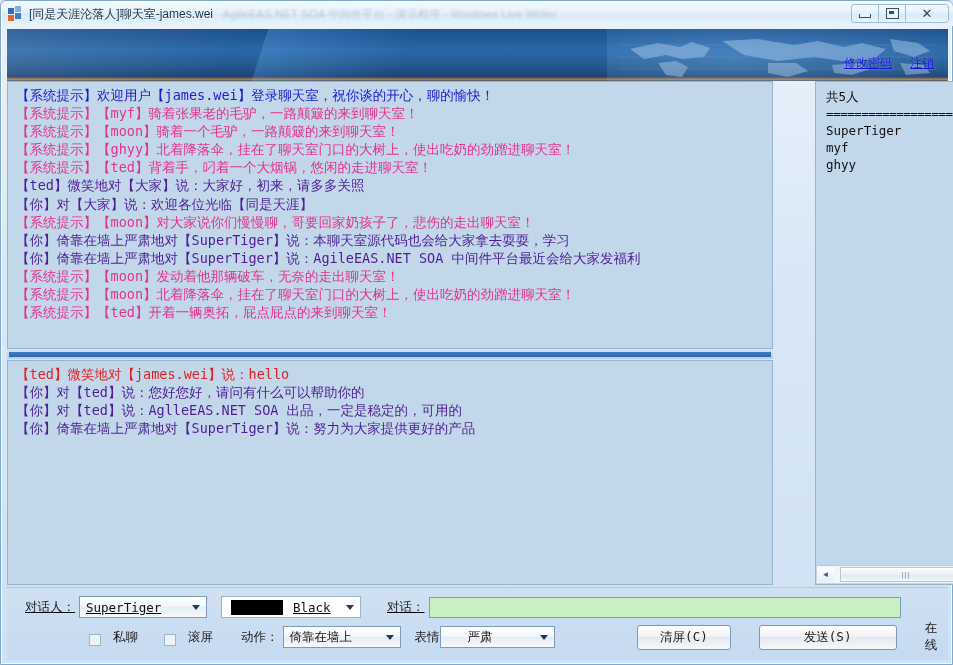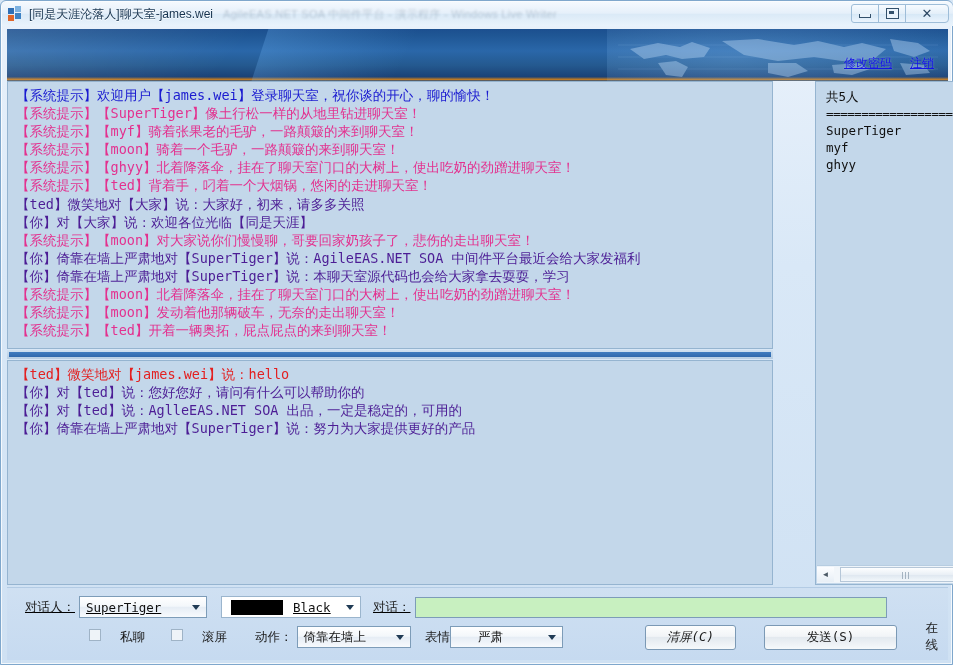"【系统提示】【SuperTiger】像土行松一样的从地里钻进聊天室！" div.line { html: <div>【系统提示】【SuperTiger】像土行松一样的从地里钻进聊天室！</div> -> none }
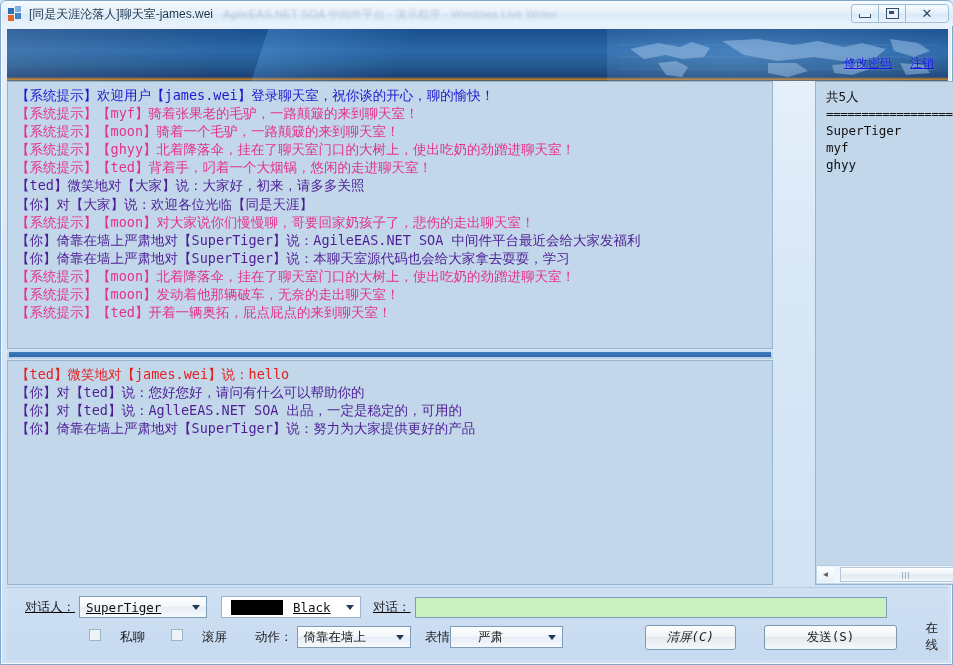"【你】倚靠在墙上严肃地对【SuperTiger】说：AgileEAS.NET" div.line { order: before "【你】倚靠在墙上严肃地对【SuperTiger】说：本聊天室源代码也会给大家拿去" -> after "【你】倚靠在墙上严肃地对【SuperTiger】说：本聊天室源代码也会给大家拿去" }
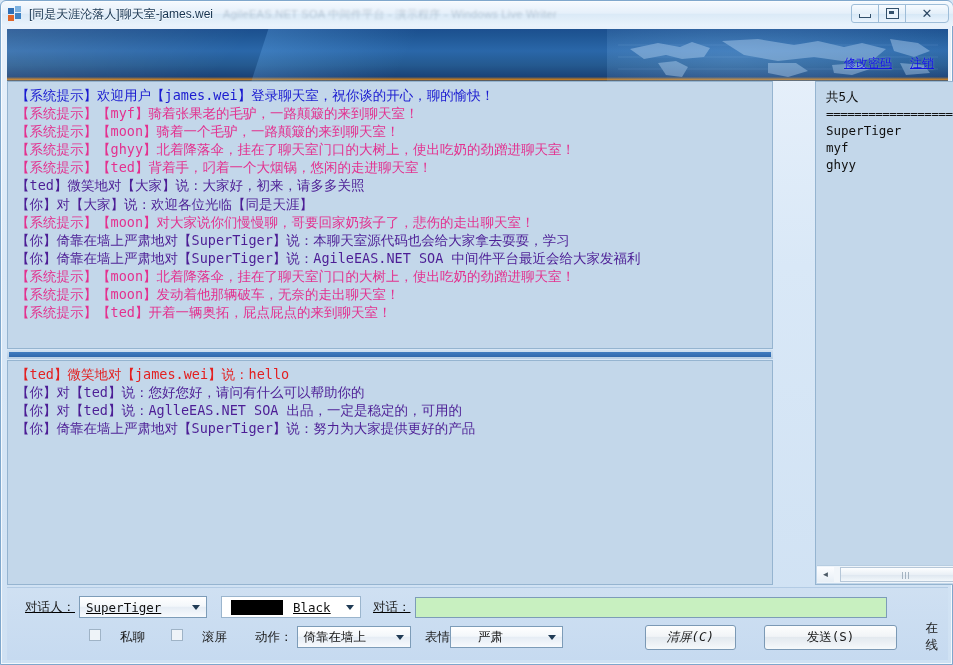"【系统提示】【moon】北着降落伞，挂在了聊天室门口的大树上，使出吃奶的劲蹭进聊" div.line { order: before "【系统提示】【moon】发动着他那辆破车，无奈的走出聊天室！" -> after "【系统提示】【moon】发动着他那辆破车，无奈的走出聊天室！" }
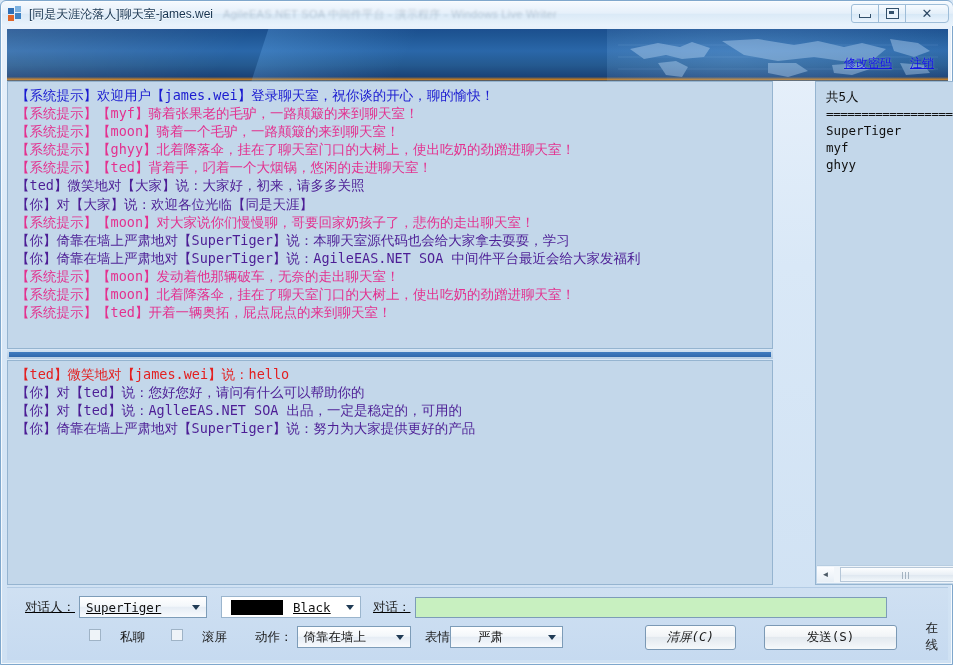"对话：" span.lbl { margin-left: 12px -> 26px }
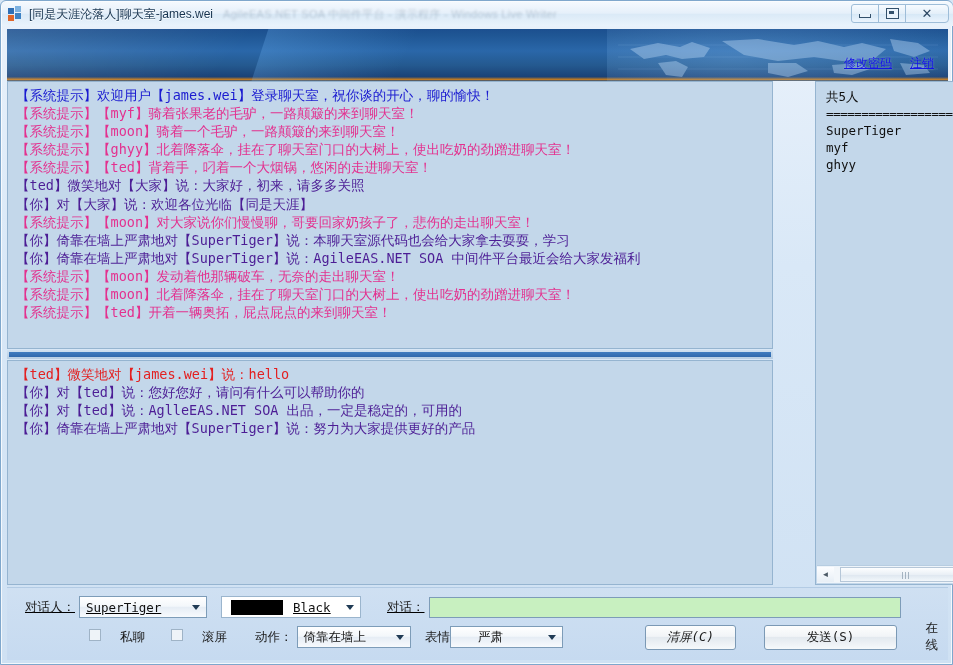"私聊" .chk { align-items: flex-start -> flex-end; gap: 19px -> 12px }
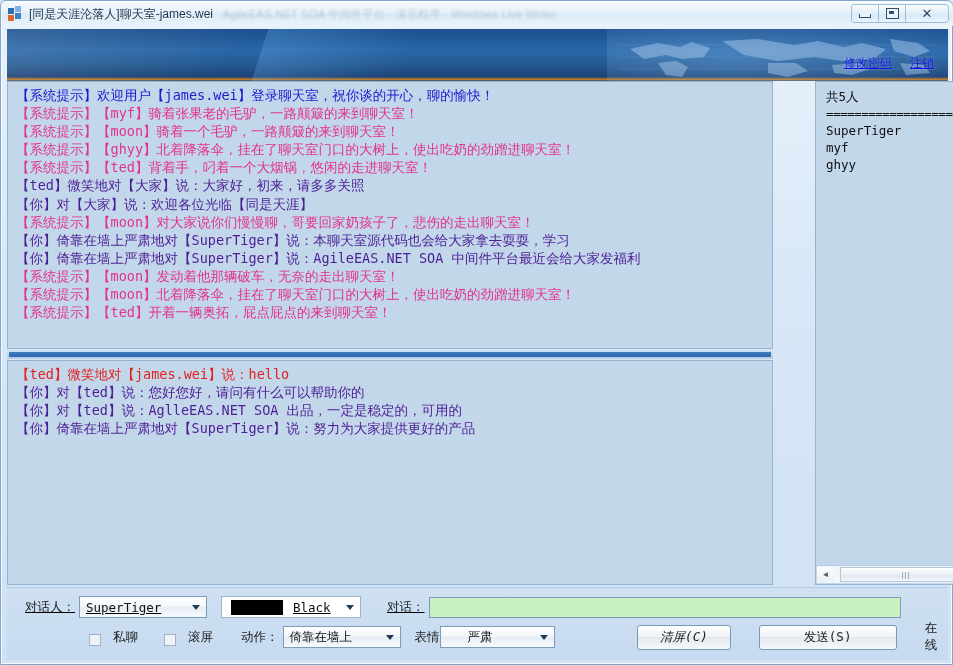"清屏(C)" div.btn { font-style: italic -> none }
